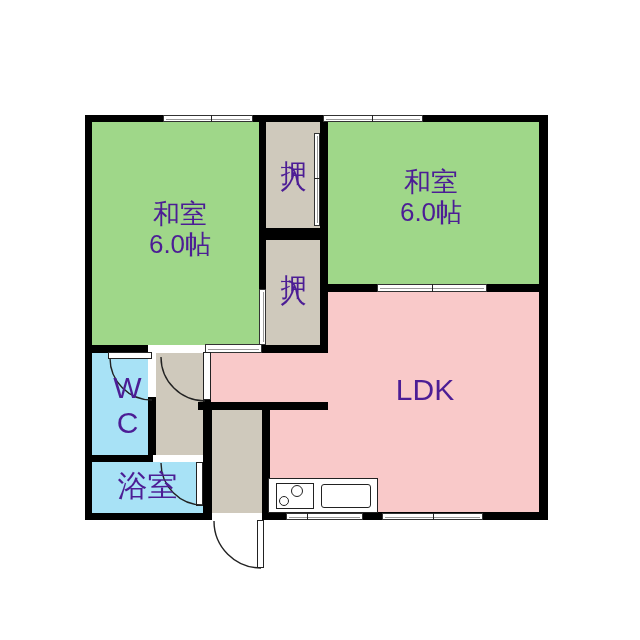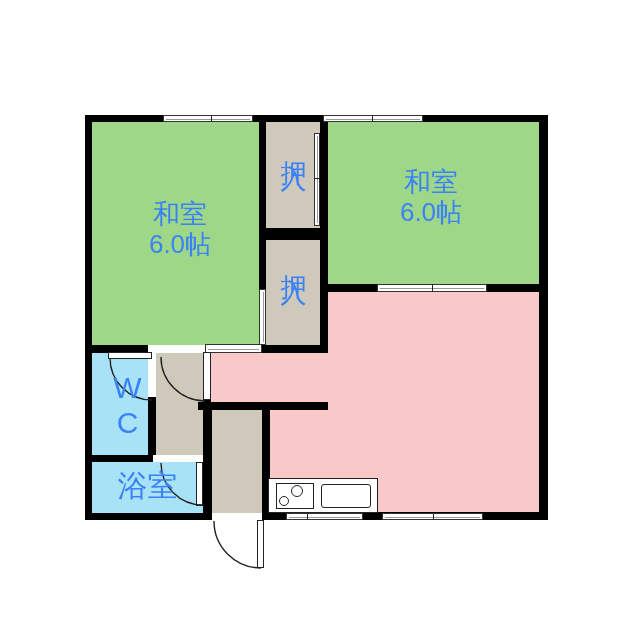"和室" .label { color: #3b82f6 -> #4c1d95 }
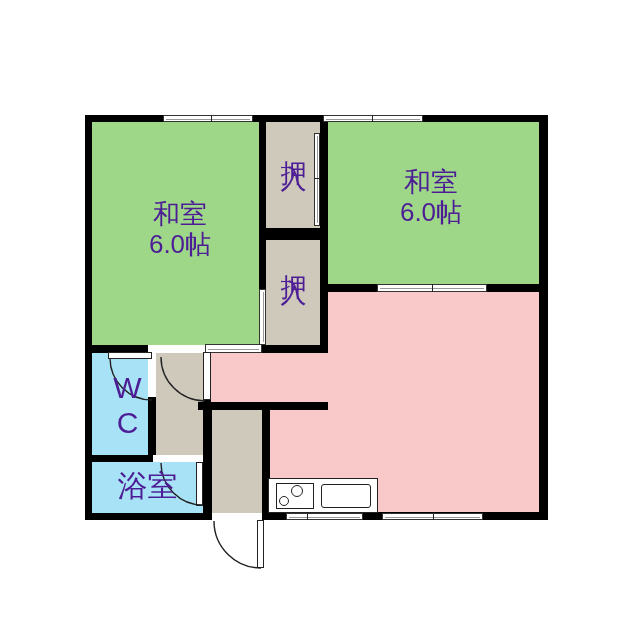"LDK" div.rm-name { html: none -> <div>LDK</div> }
